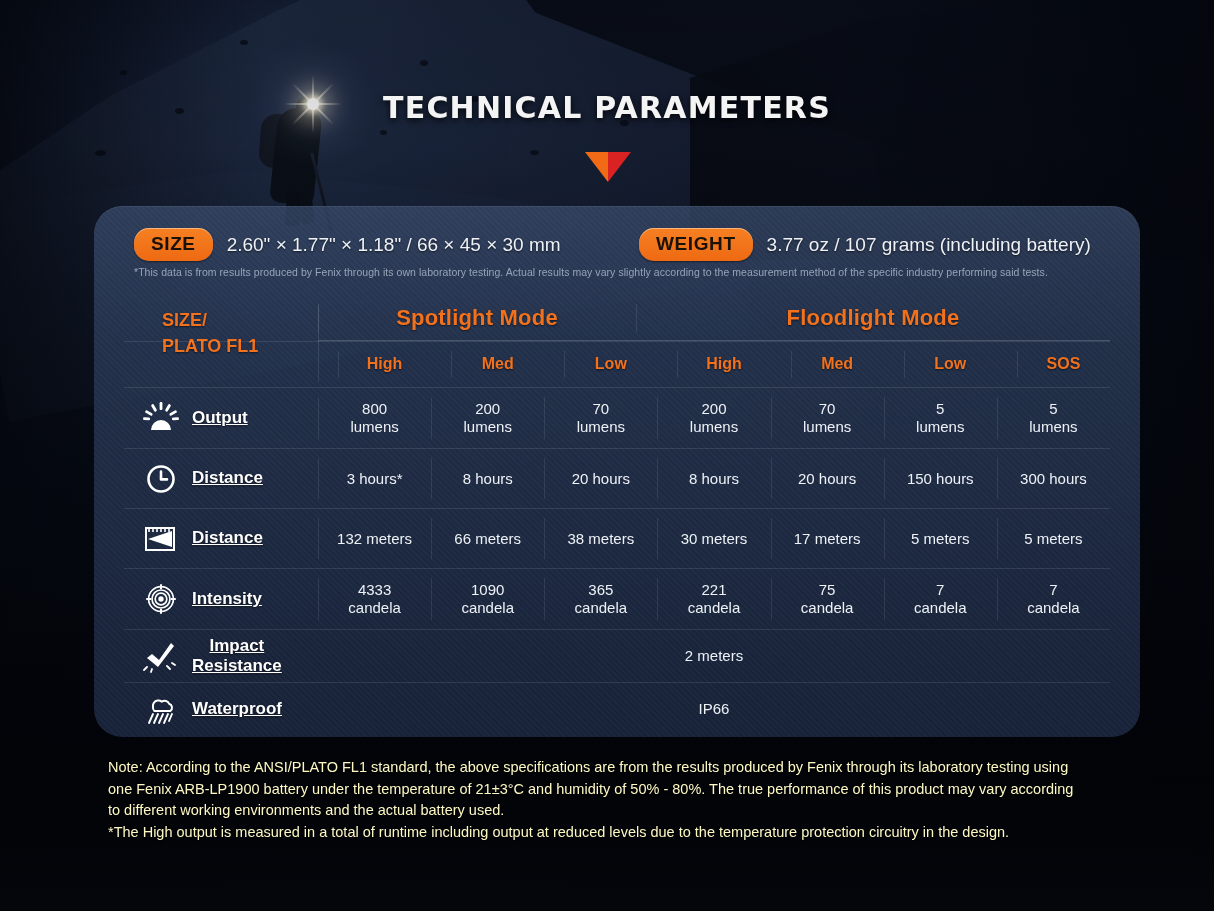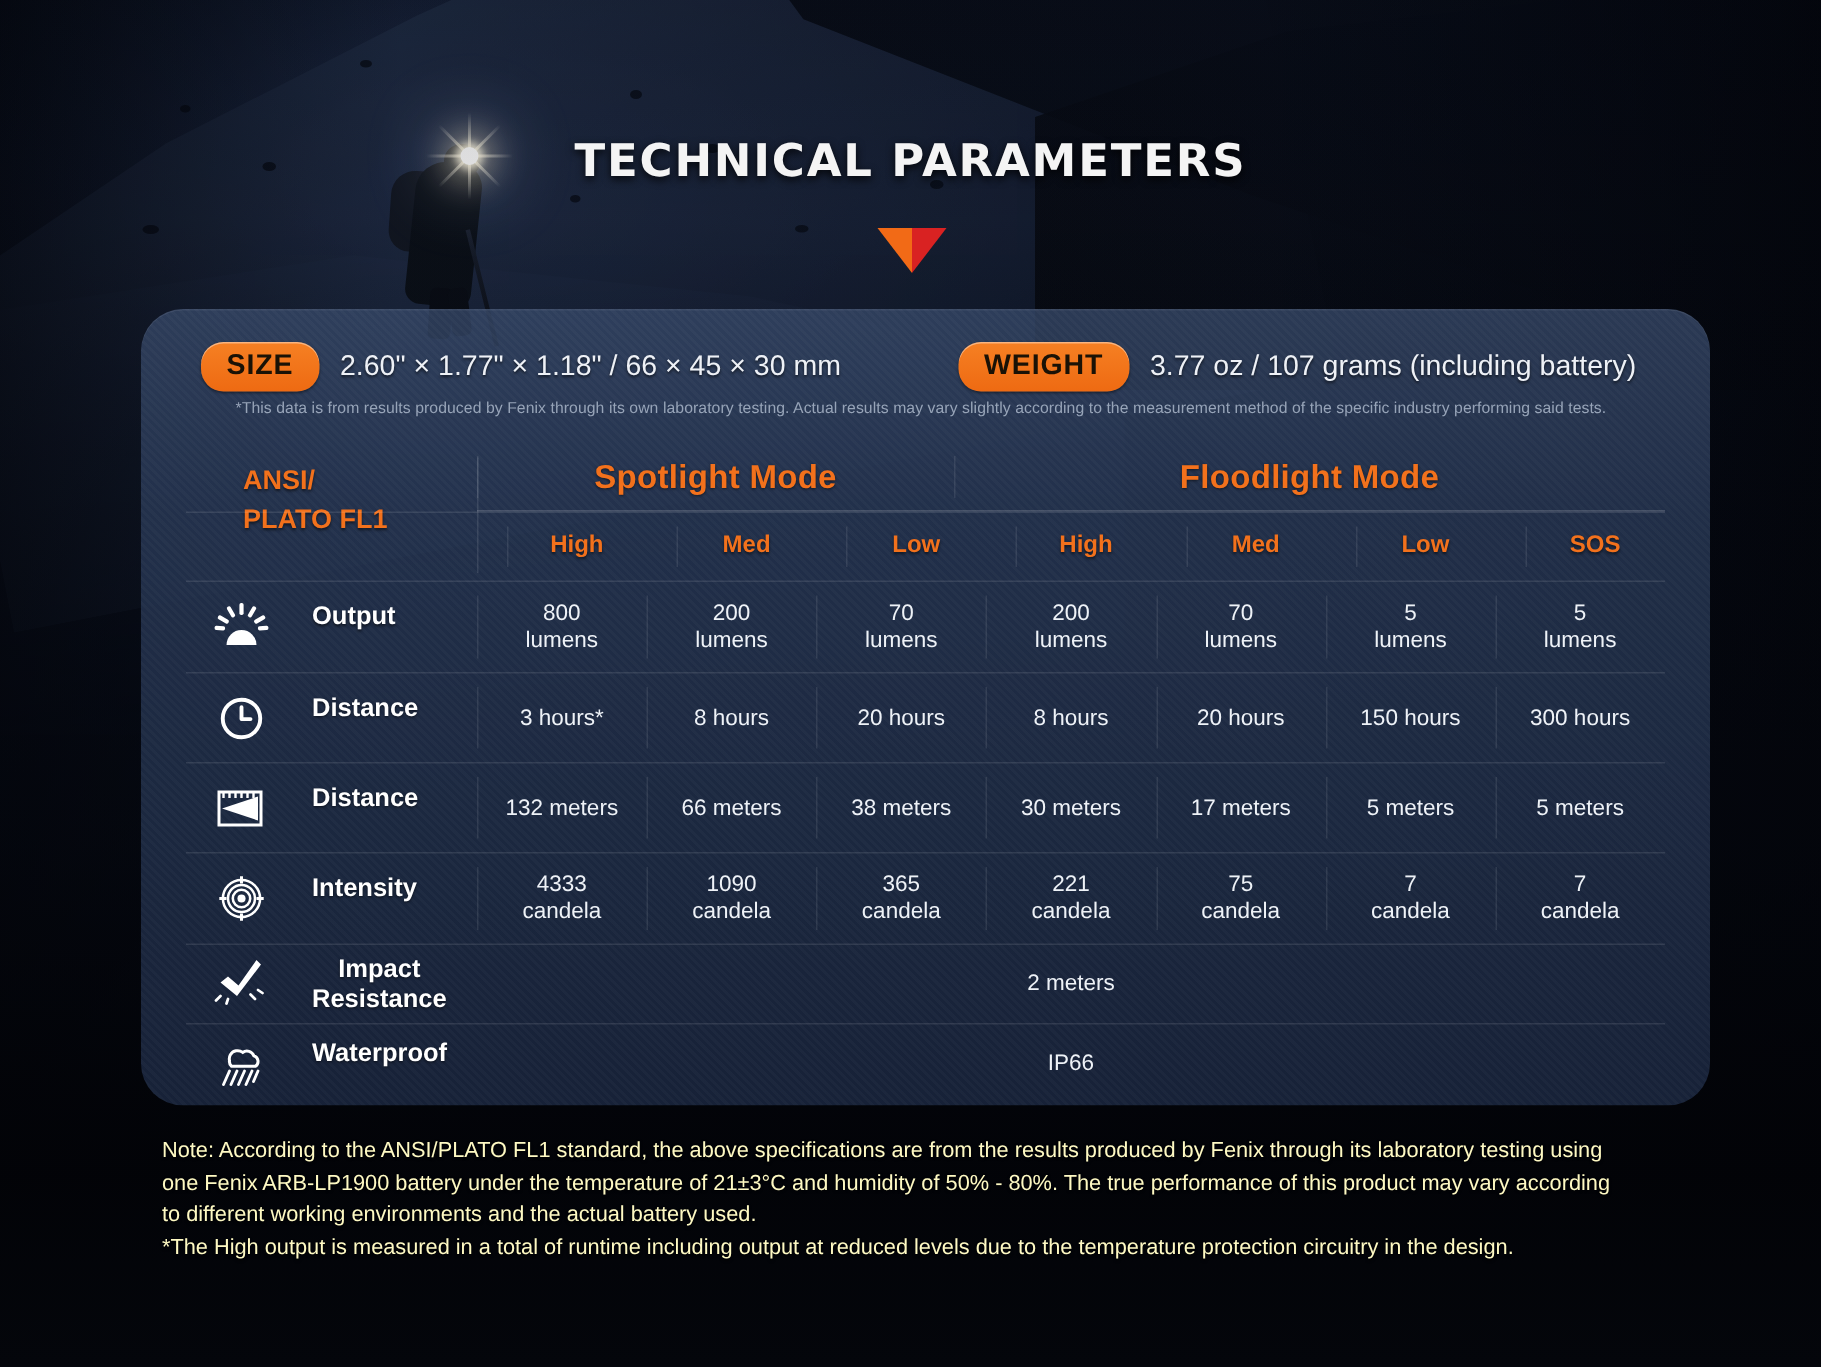"*This data is from results" .disclaimer { margin-left: 23px -> none }
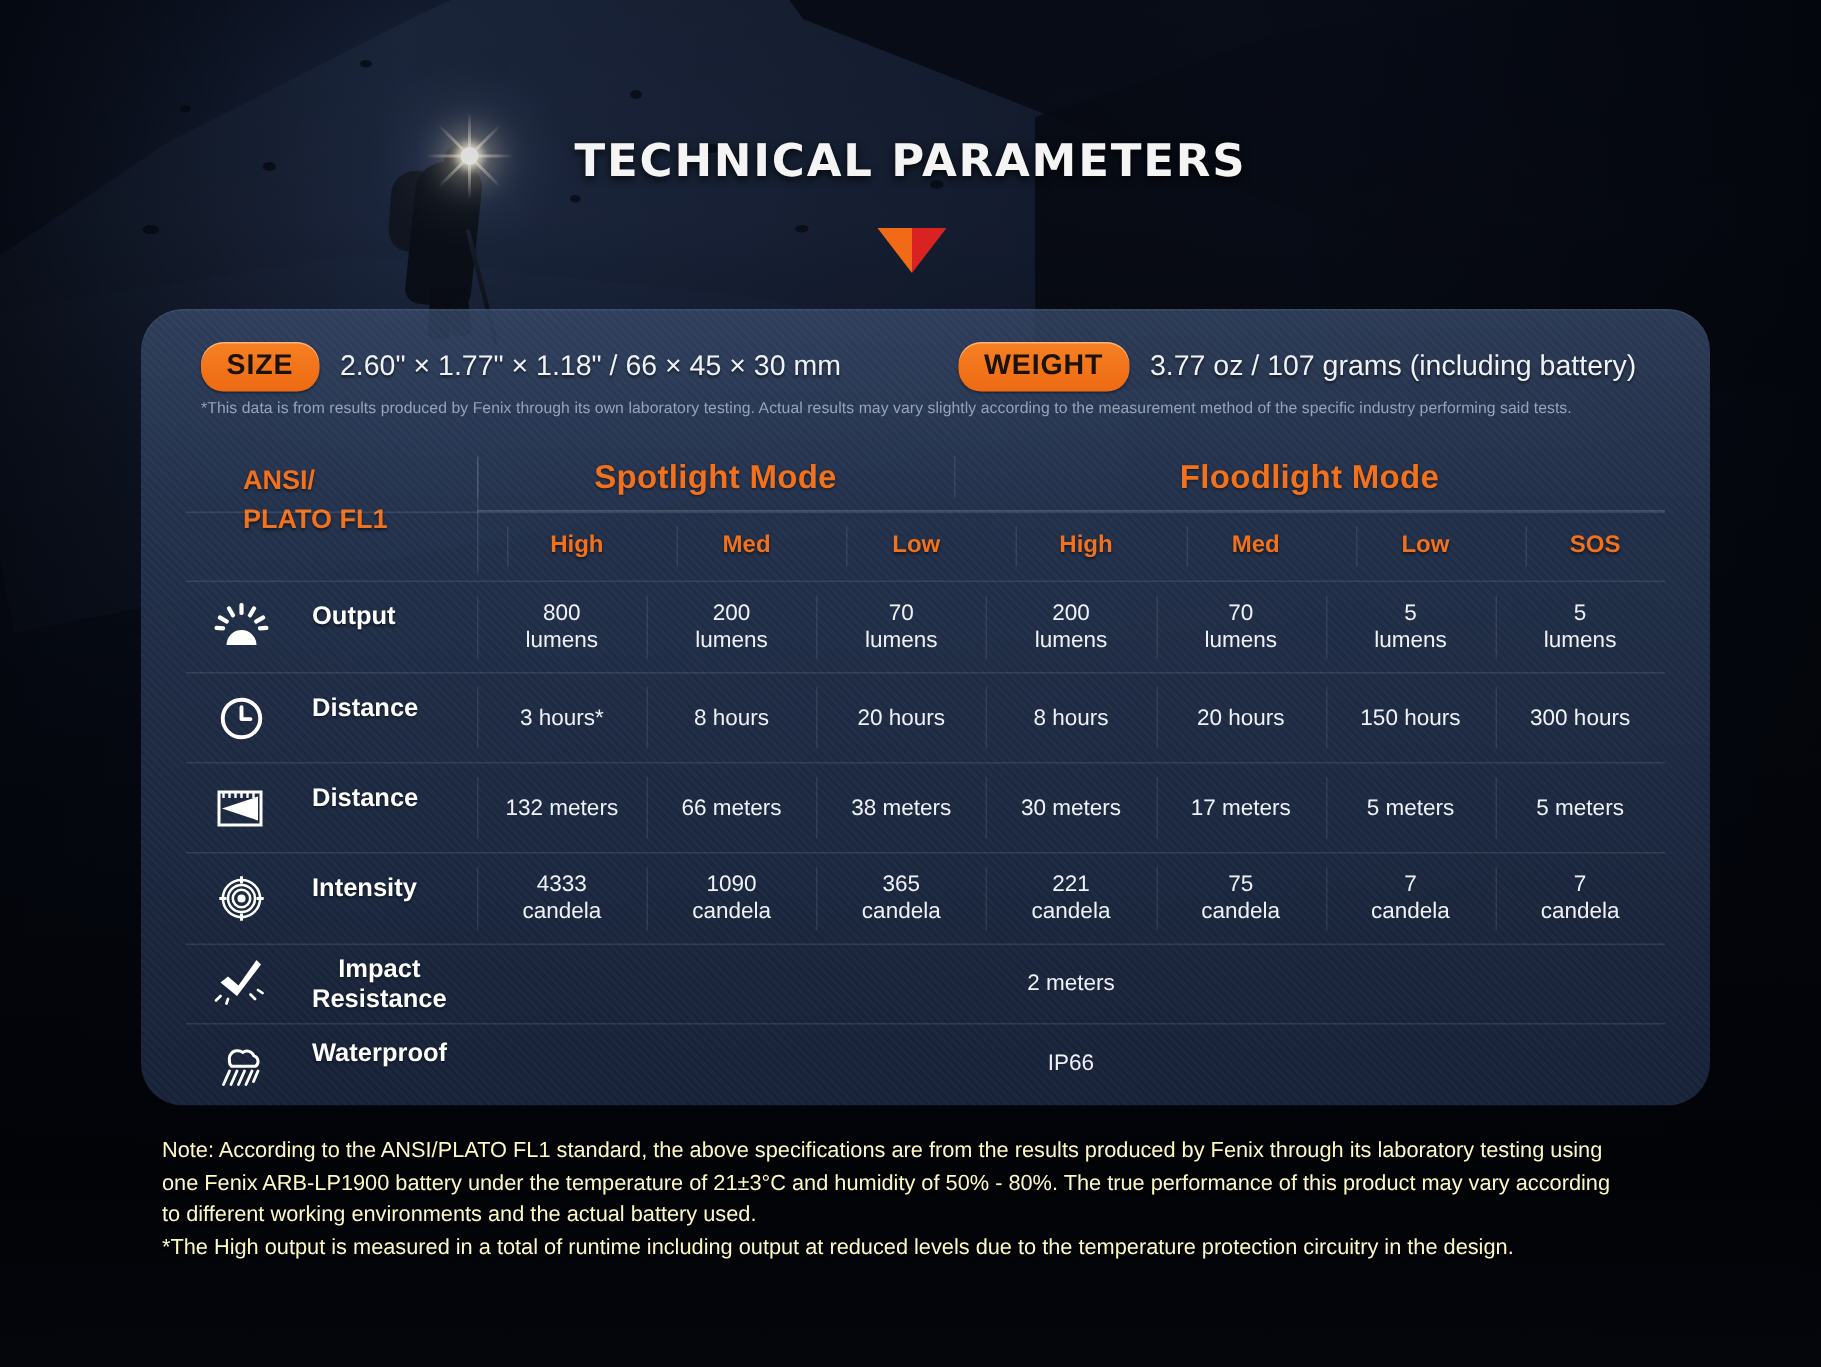"ANSI/" span { text: ANSI/ -> SIZE/ }
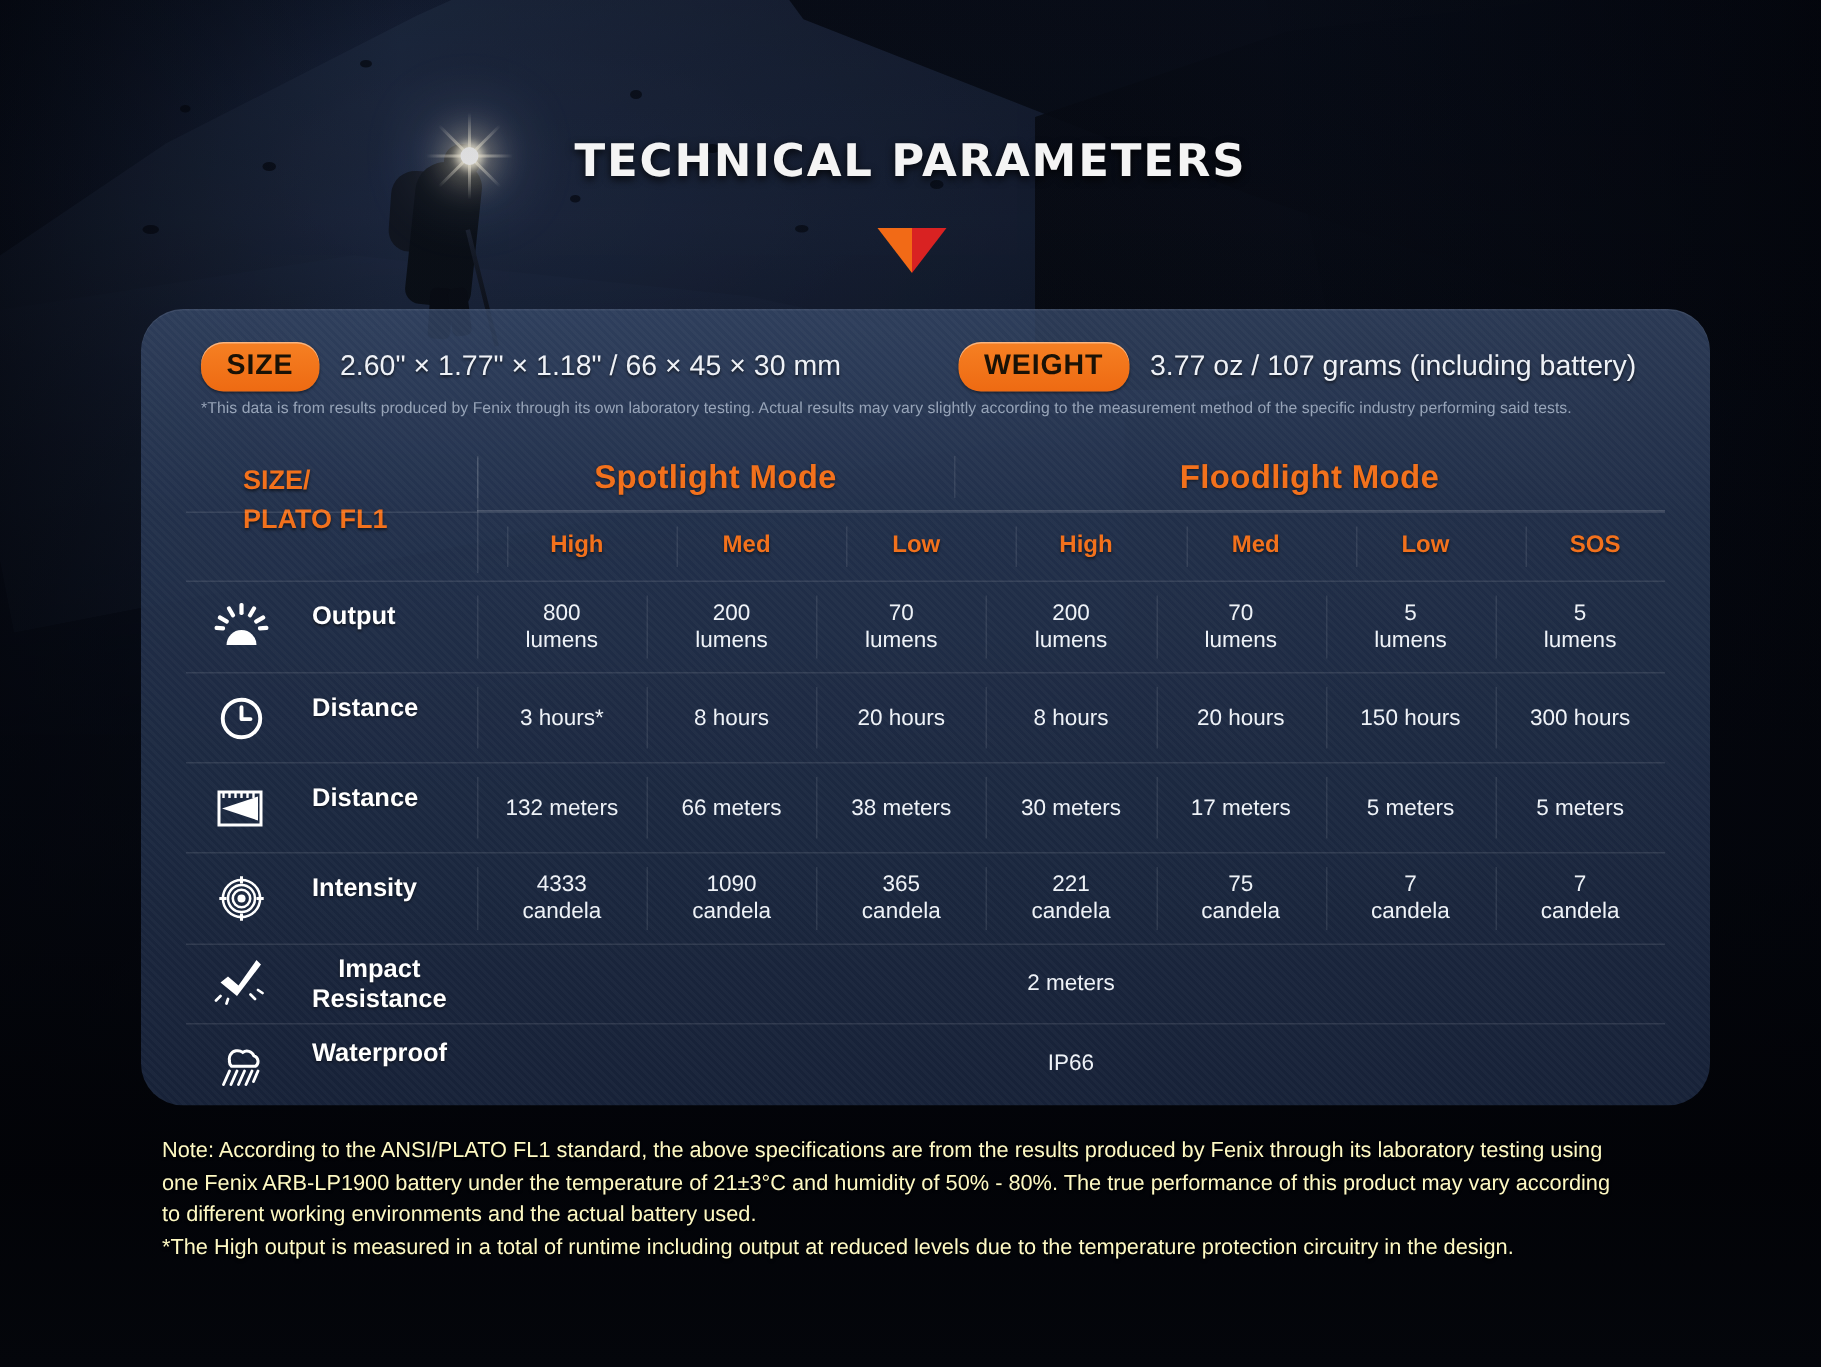"Output" .label { align-items: none -> center; gap: 28px -> 12px; text-decoration: none -> underline }
